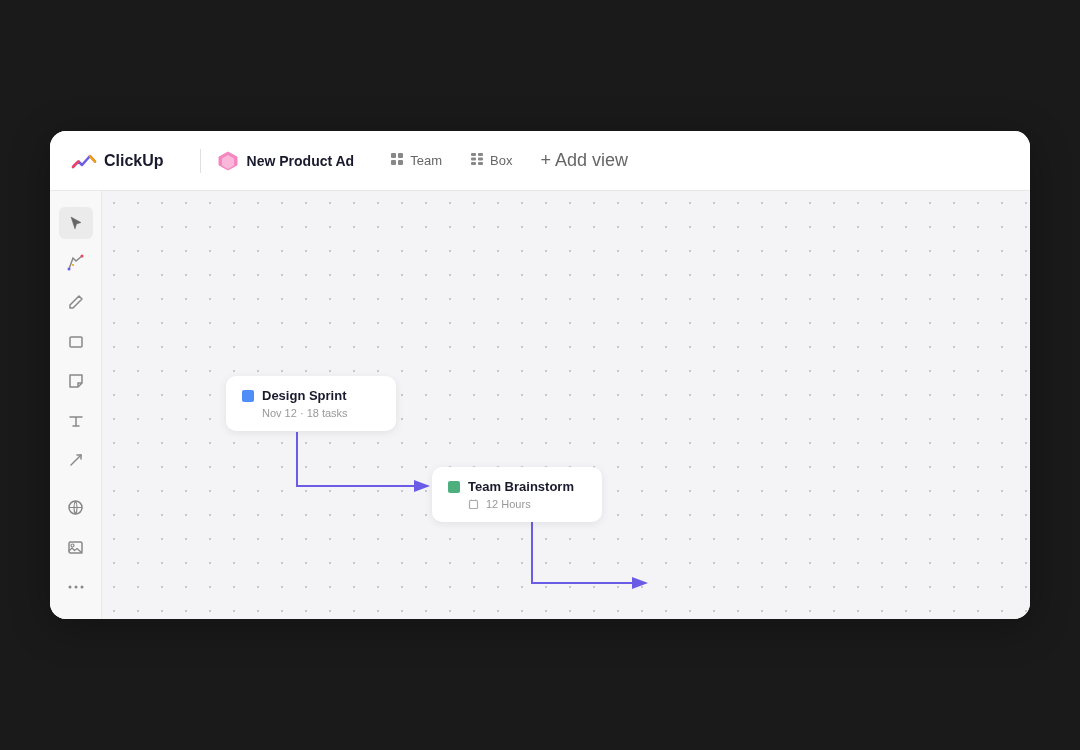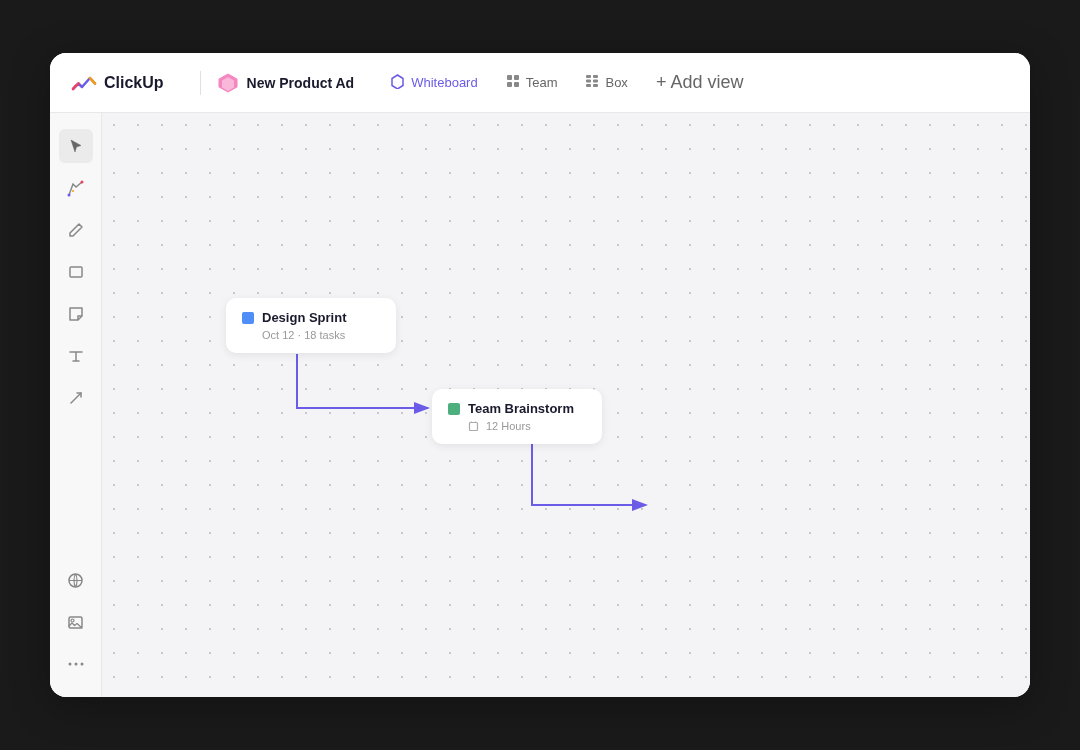"ClickUp" .app-window { height: 644px -> 488px }
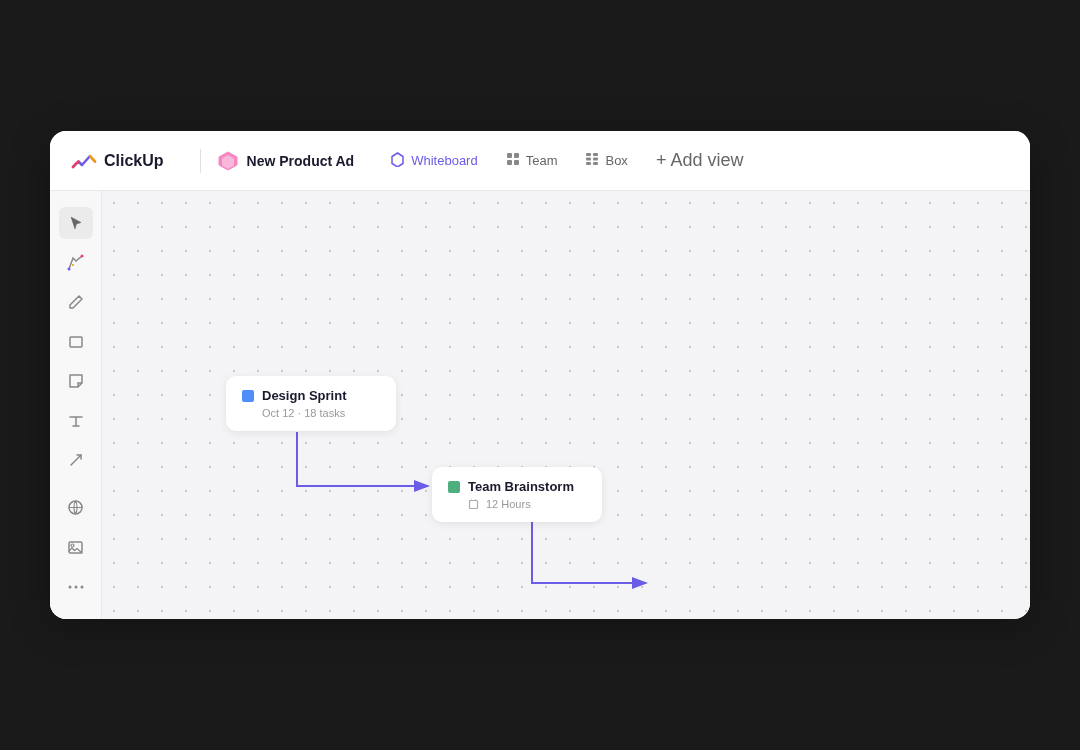"Whiteboard" div.nav-tab { html: <div> <span> <svg> <polygon></polygon> </svg> </span> <span>Whiteboard</span> </div> -> none }
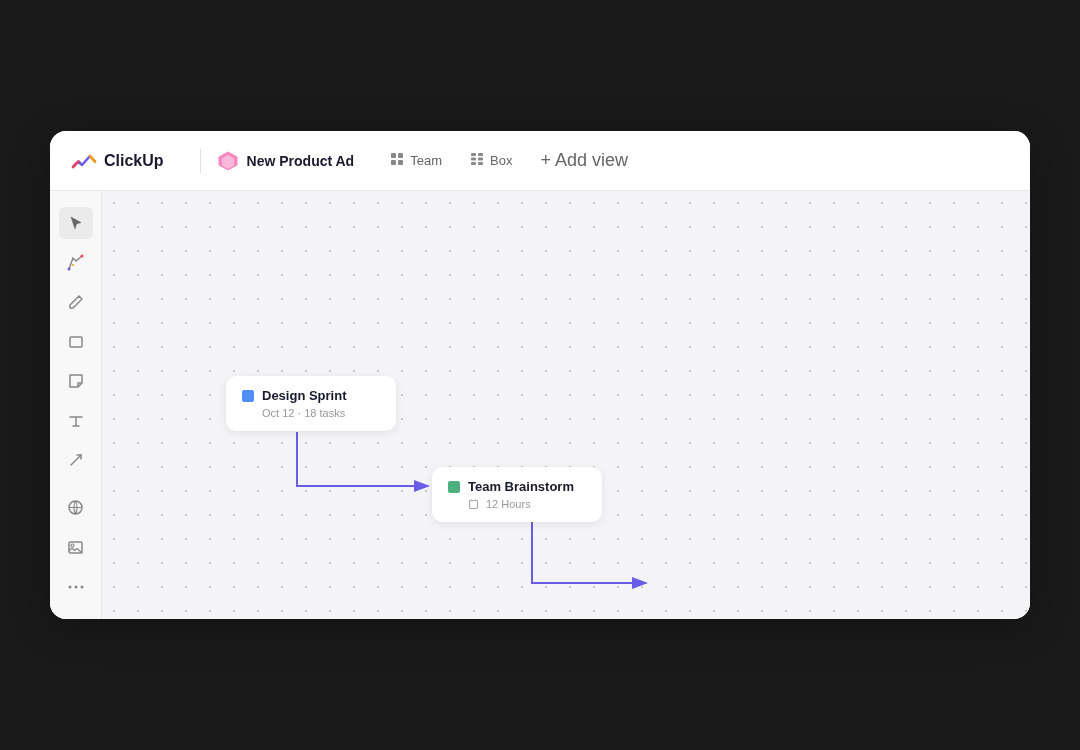"Oct 12 · 18 tasks" span { text: Oct -> Nov }
